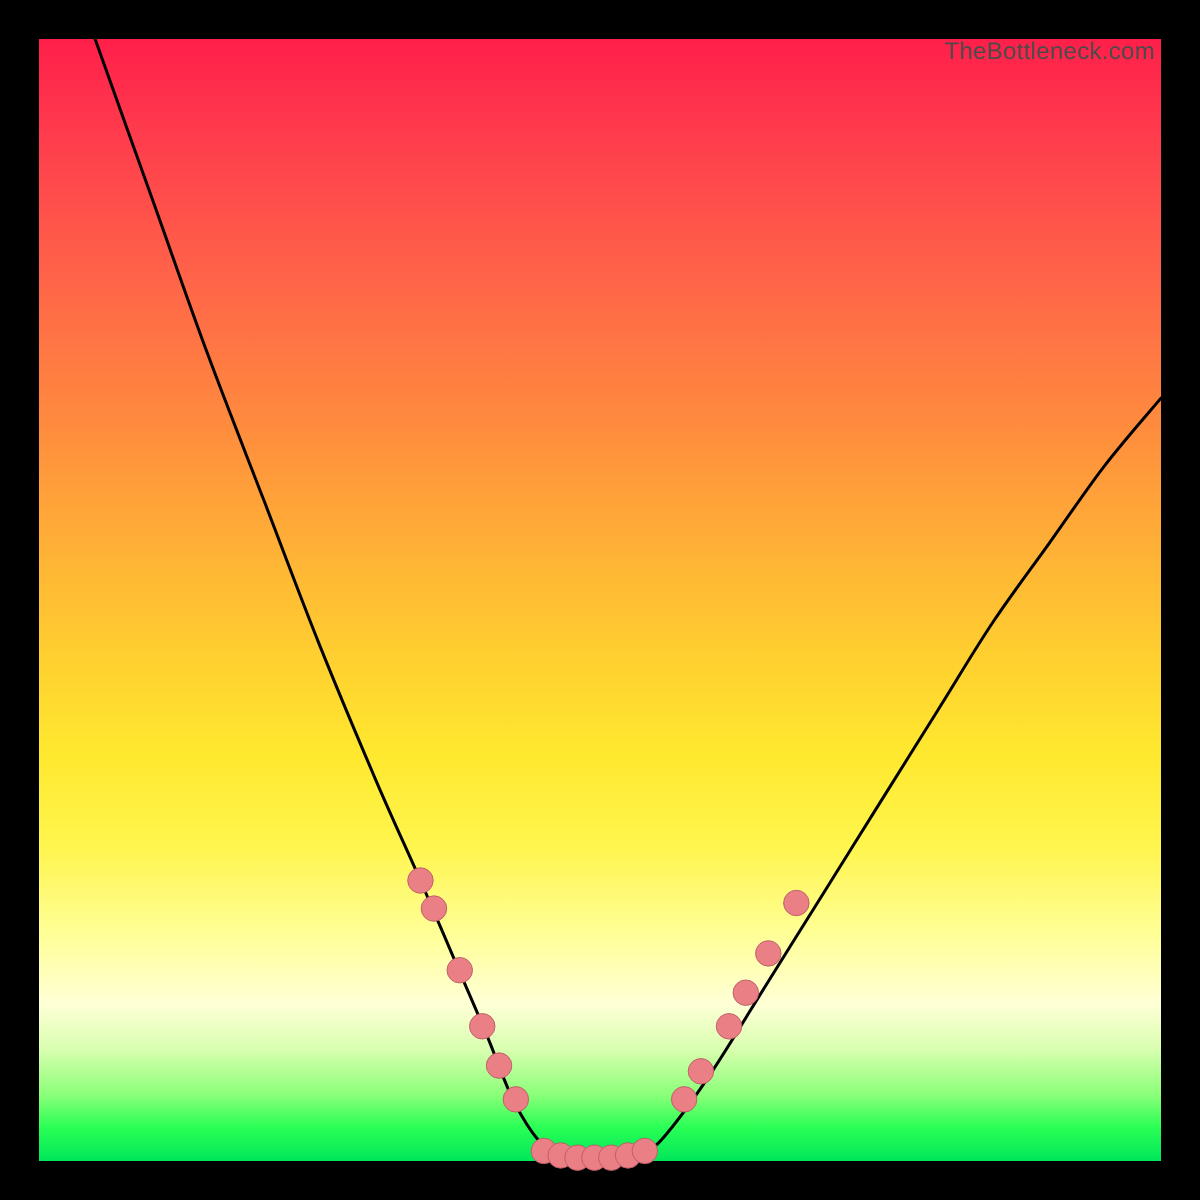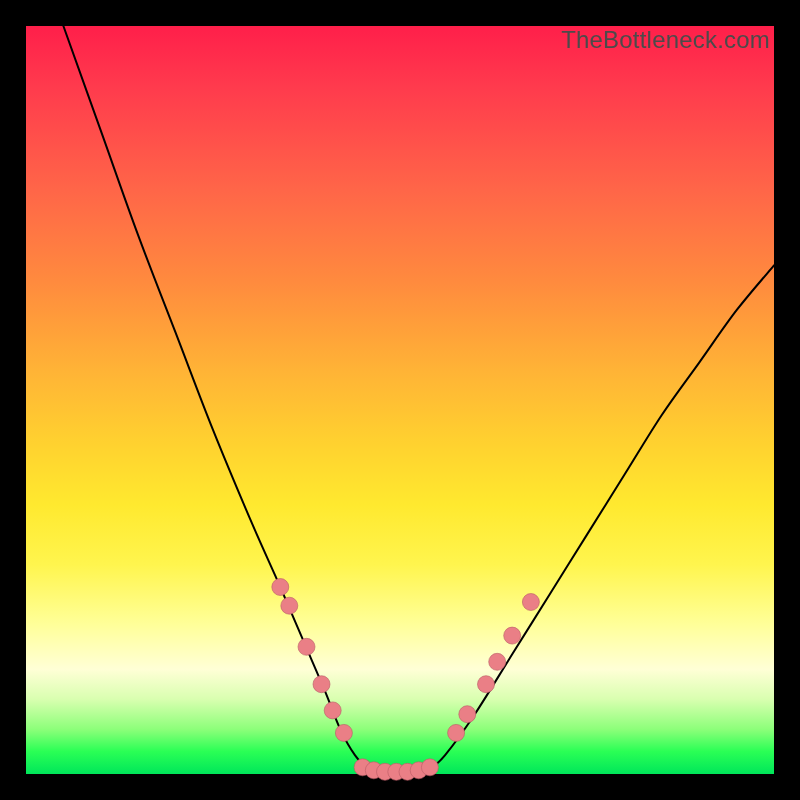"TheBottleneck.com" .watermark { font-size: 24px -> 16px }
